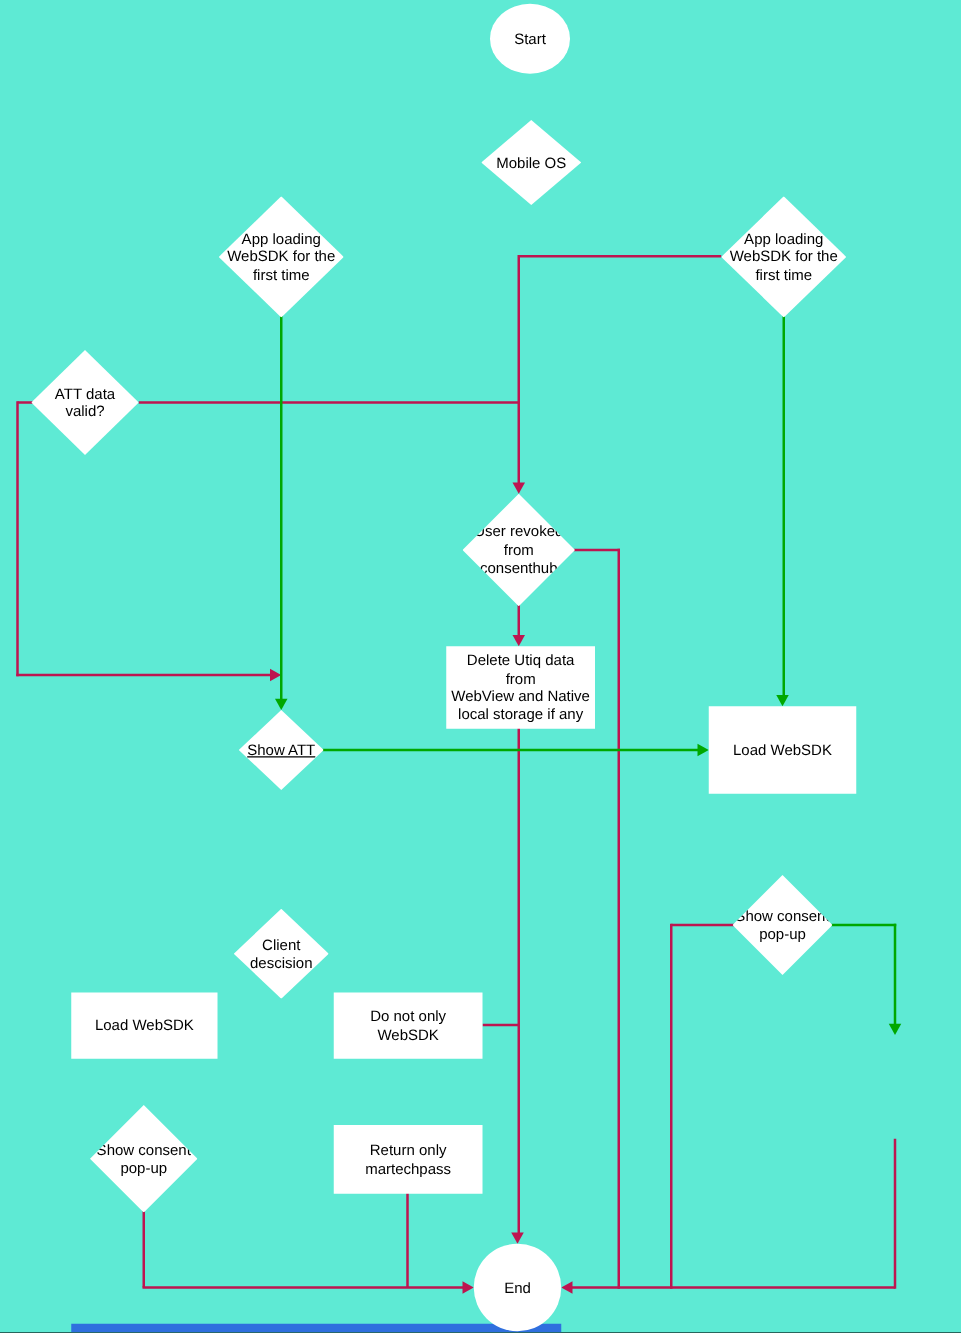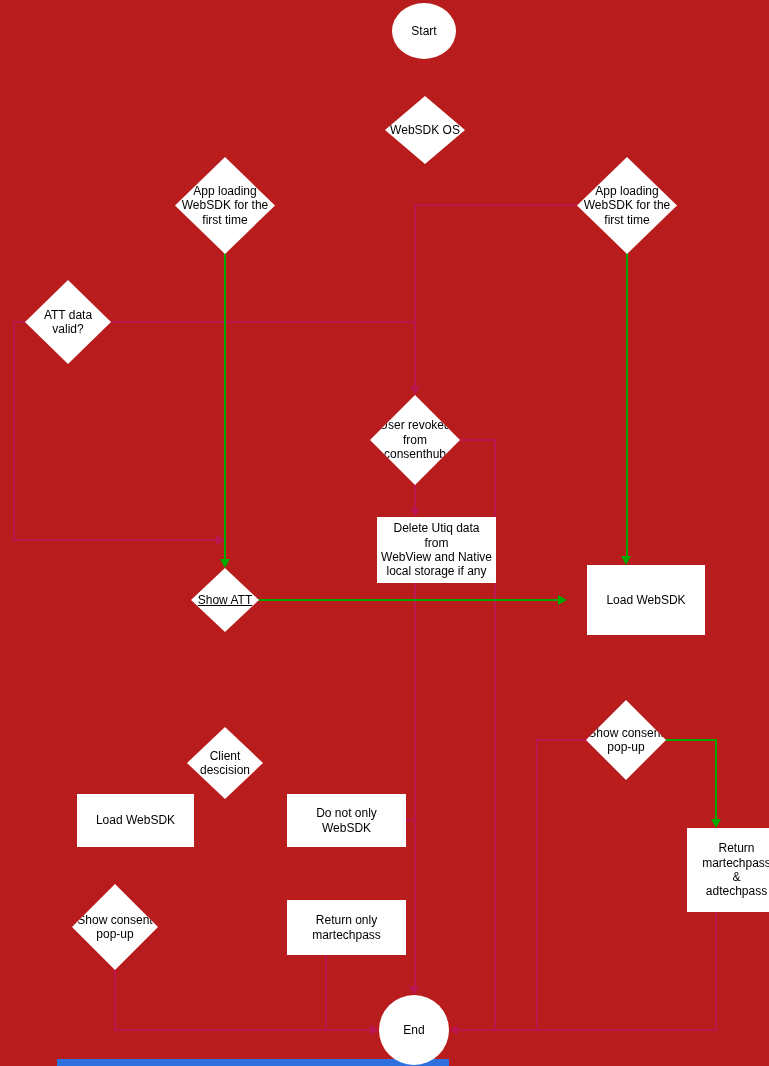"Start" .canvas { background: #b91c1c -> #5eead4 }
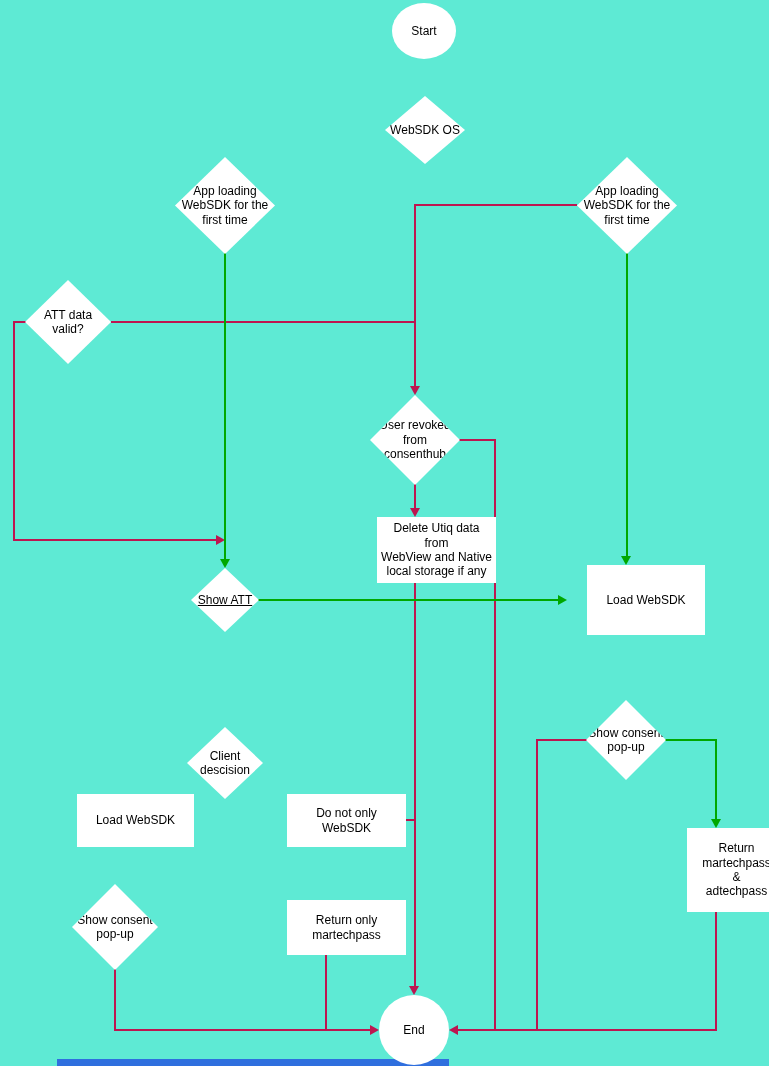"WebSDK OS" span.lbl { text: WebSDK -> Mobile }
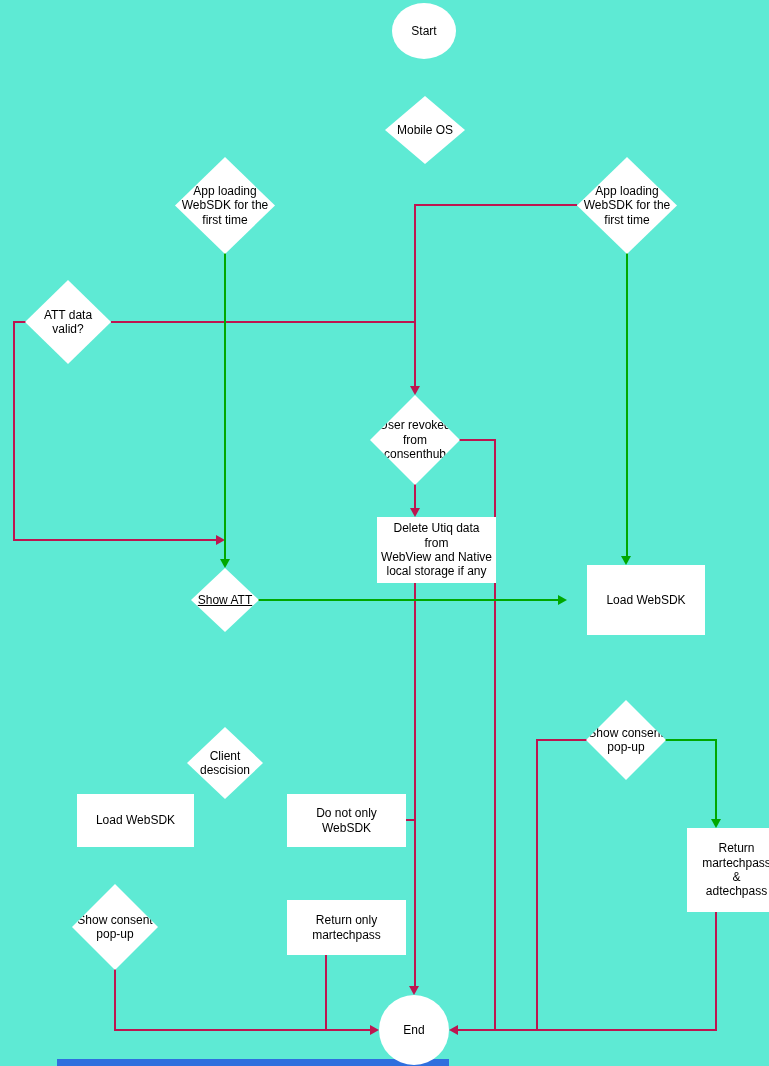"Delete Utiq data from" .rect { margin-left: 20px -> none }
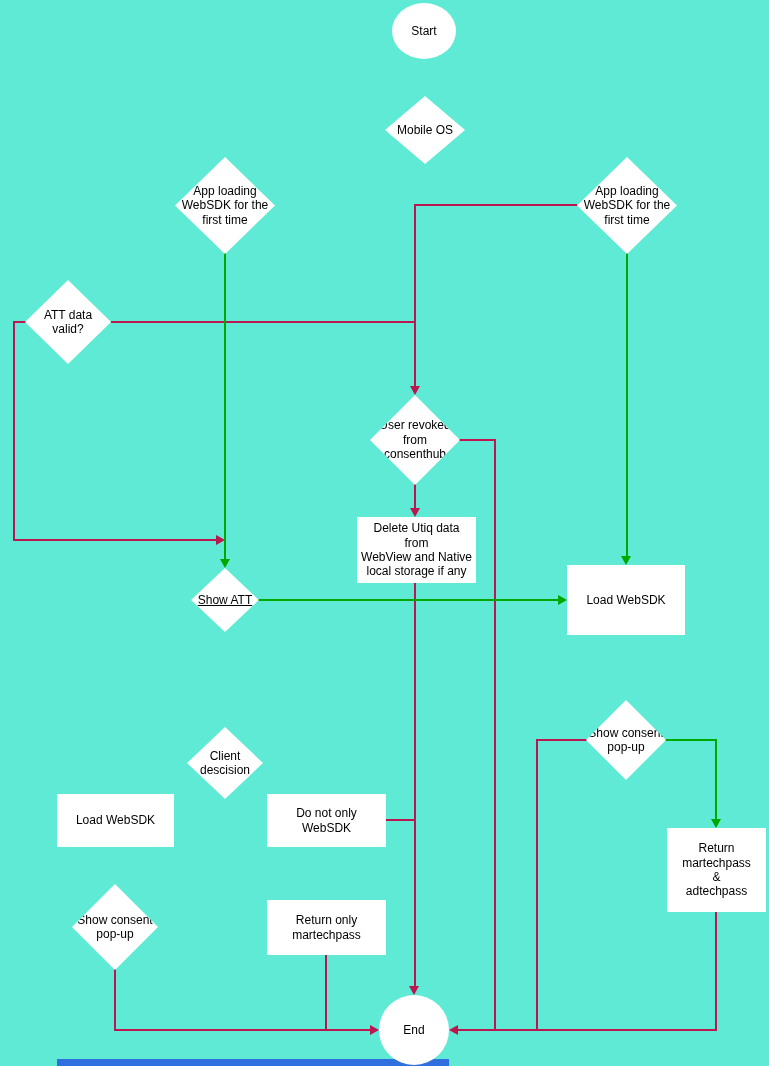"Return" div.node { html: <div> <span>Return martechpass &amp; adtechpass</span> </div> -> none }
